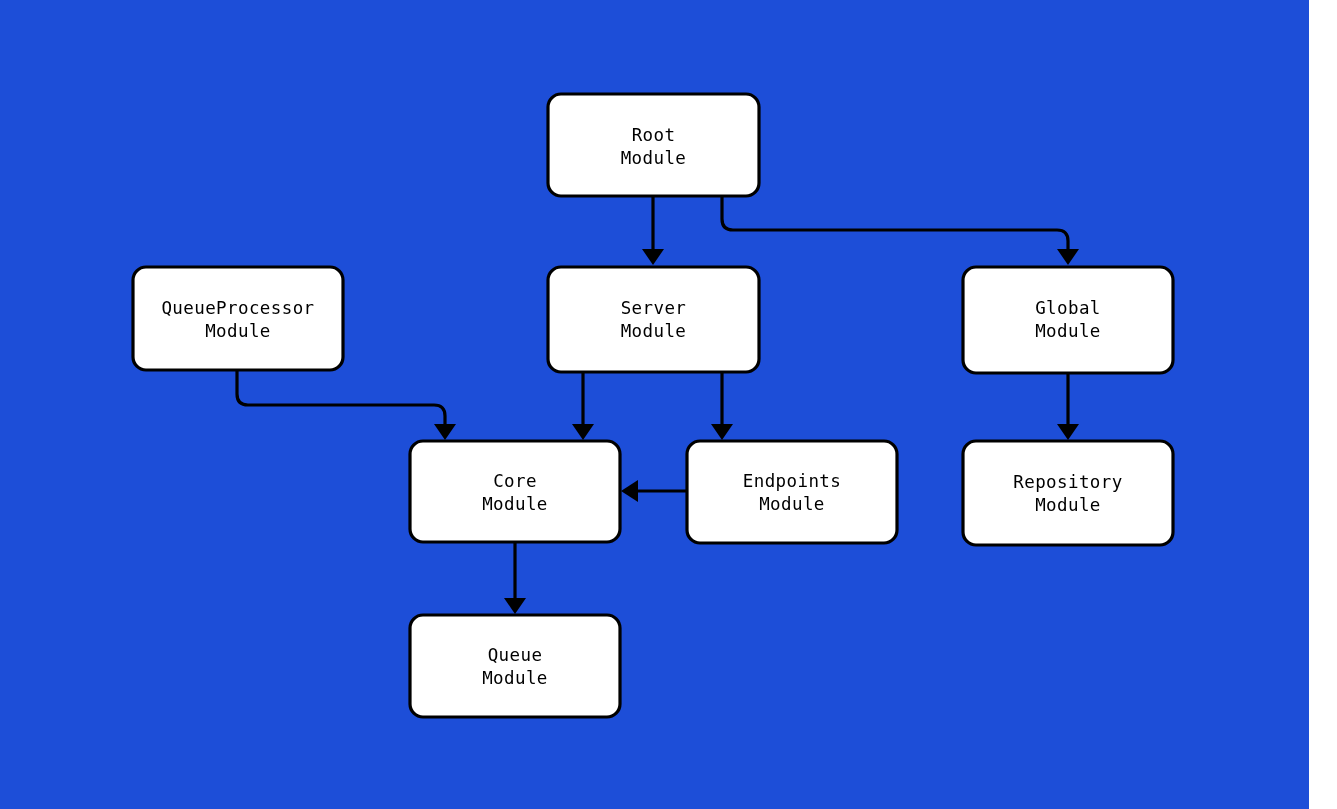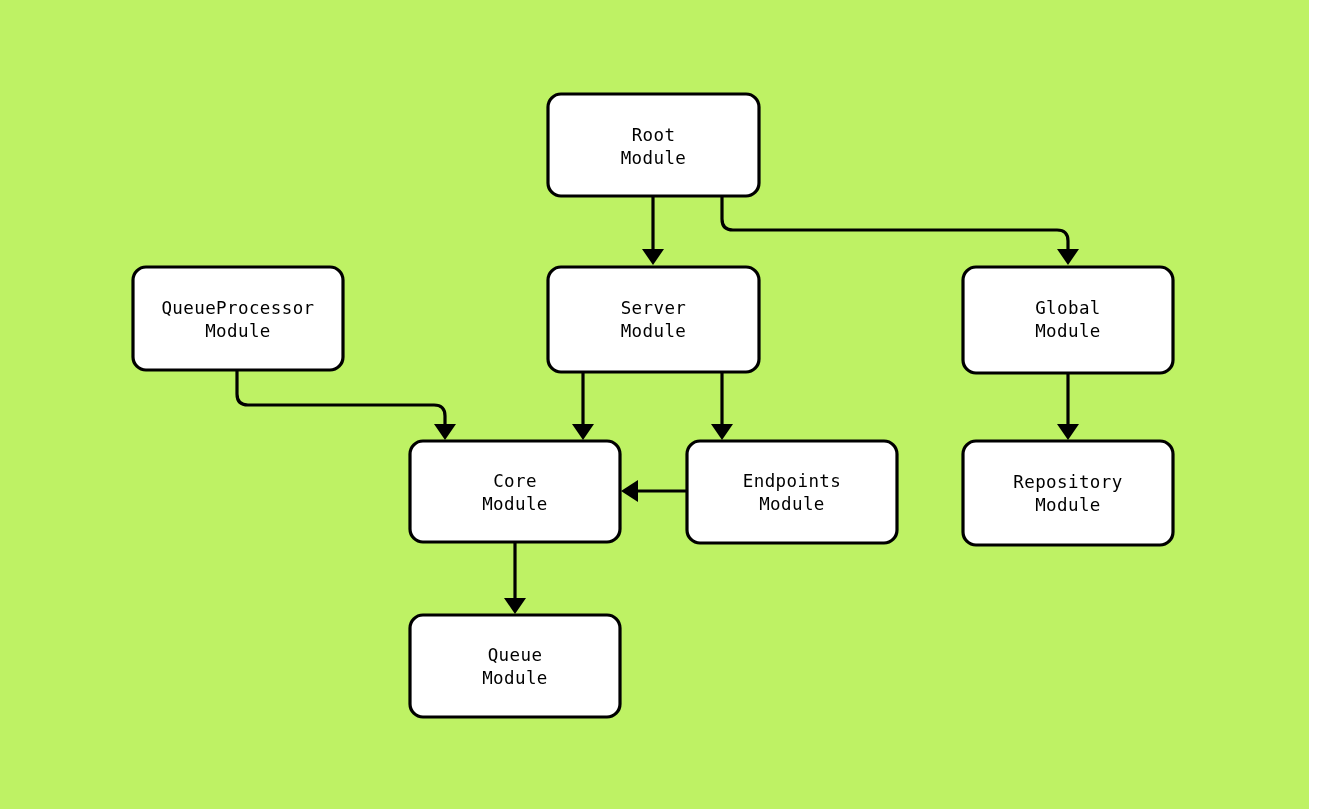"Root" #diagram-canvas { background: #bef264 -> #1d4ed8 }
